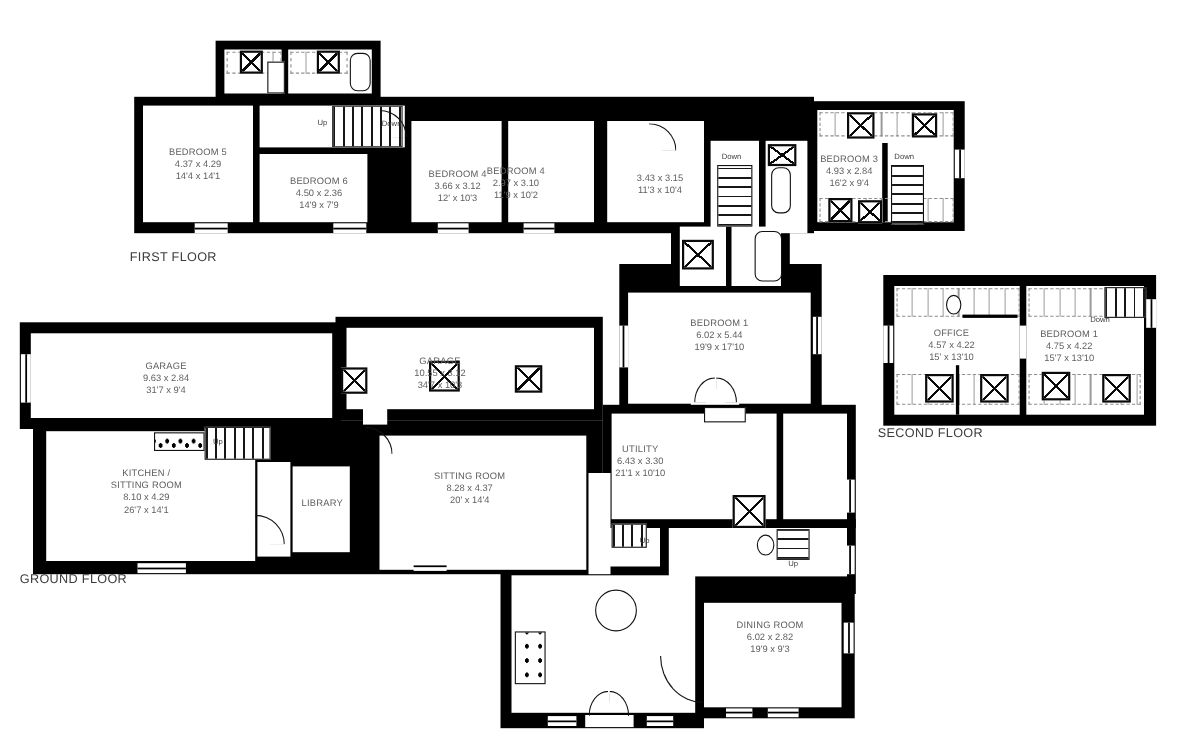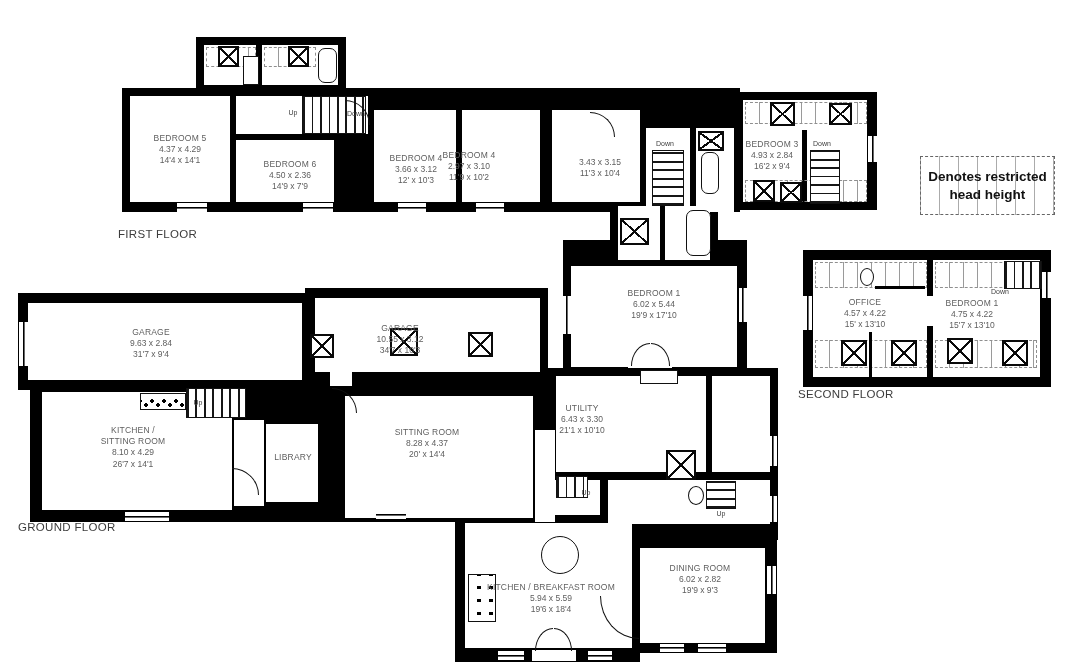"Denotes restricted" div.legend { html: <div> <div> <div>Denotes restricted</div> <div>head height</div> </div> </div> -> none }
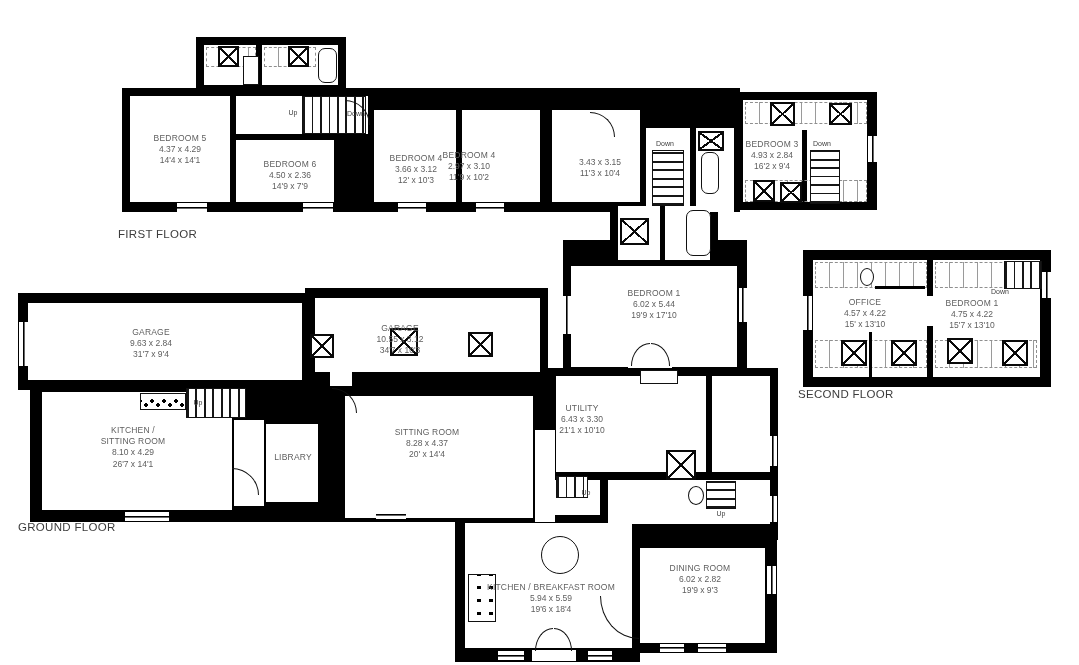"KITCHEN / BREAKFAST ROOM" div.rl { html: <div> <div>KITCHEN / BREAKFAST ROOM</div> <div>5.94 x 5.59</div> <div>19'6 x 18'4</div> </div> -> none }
